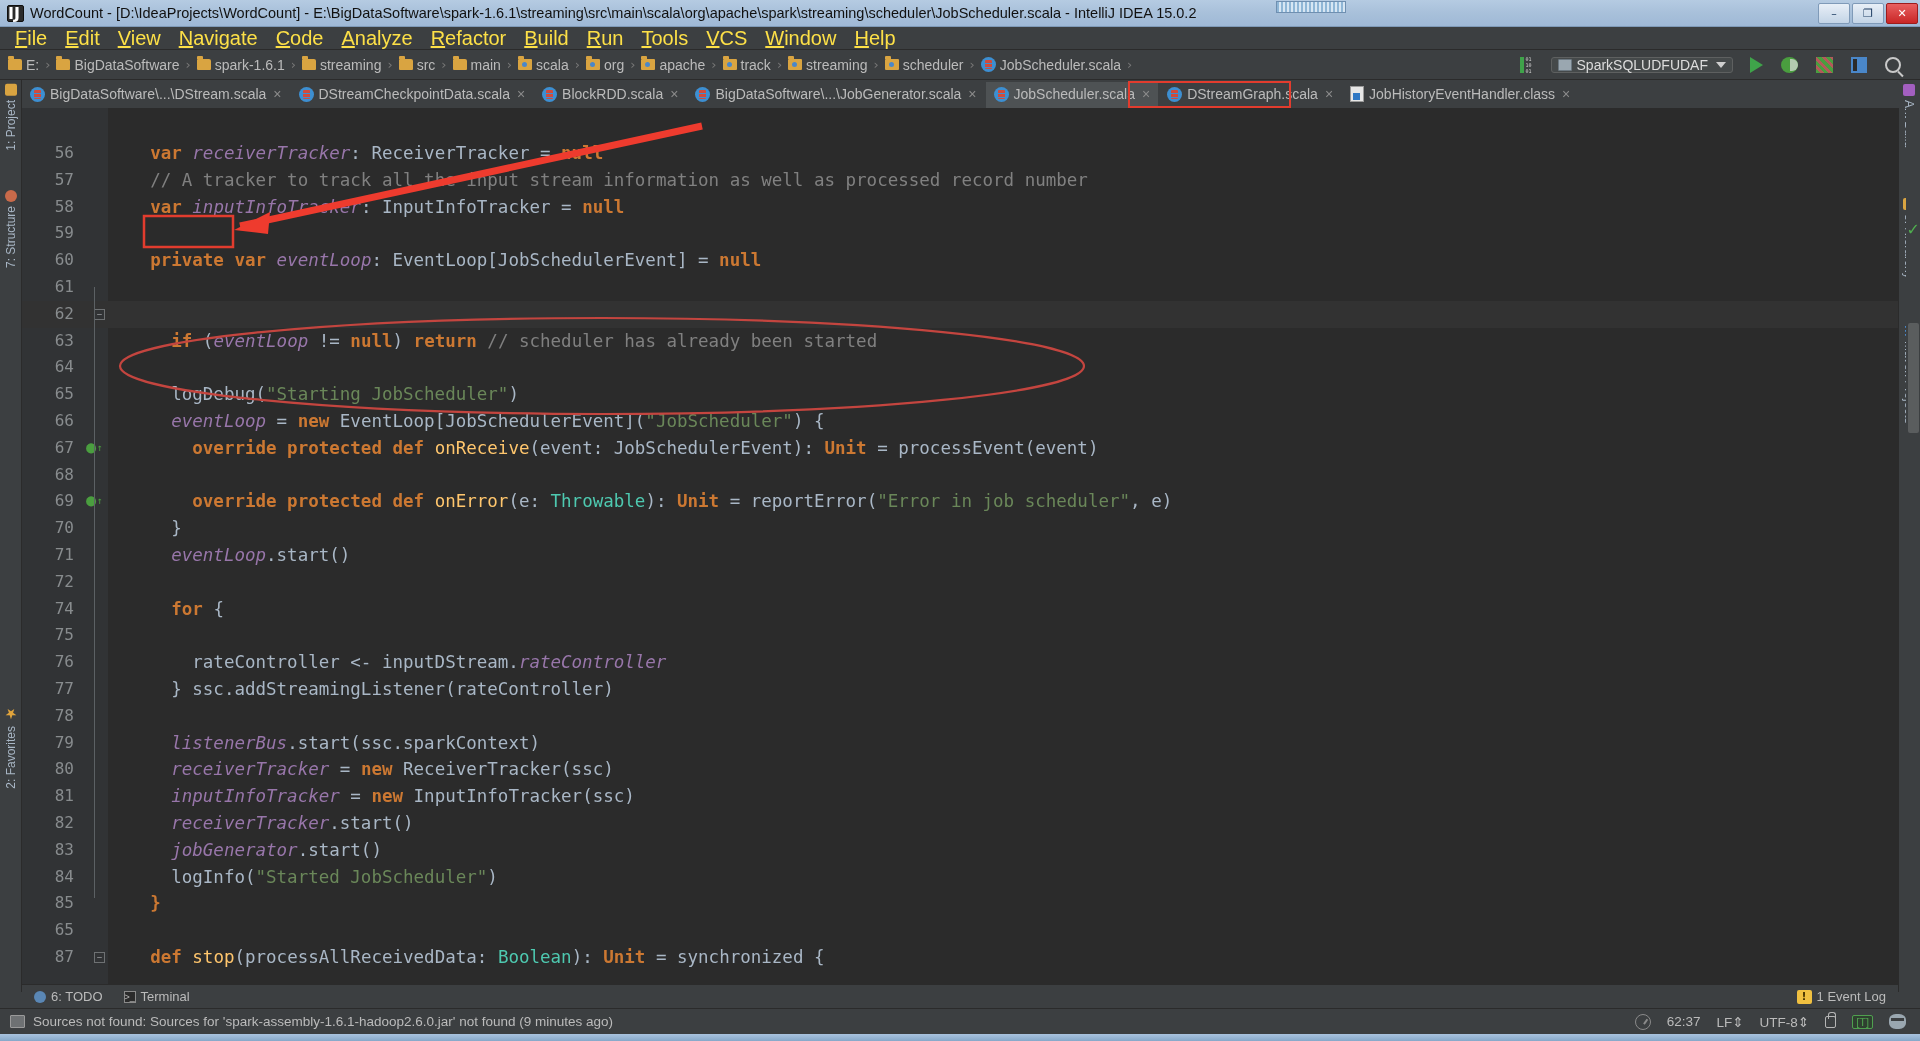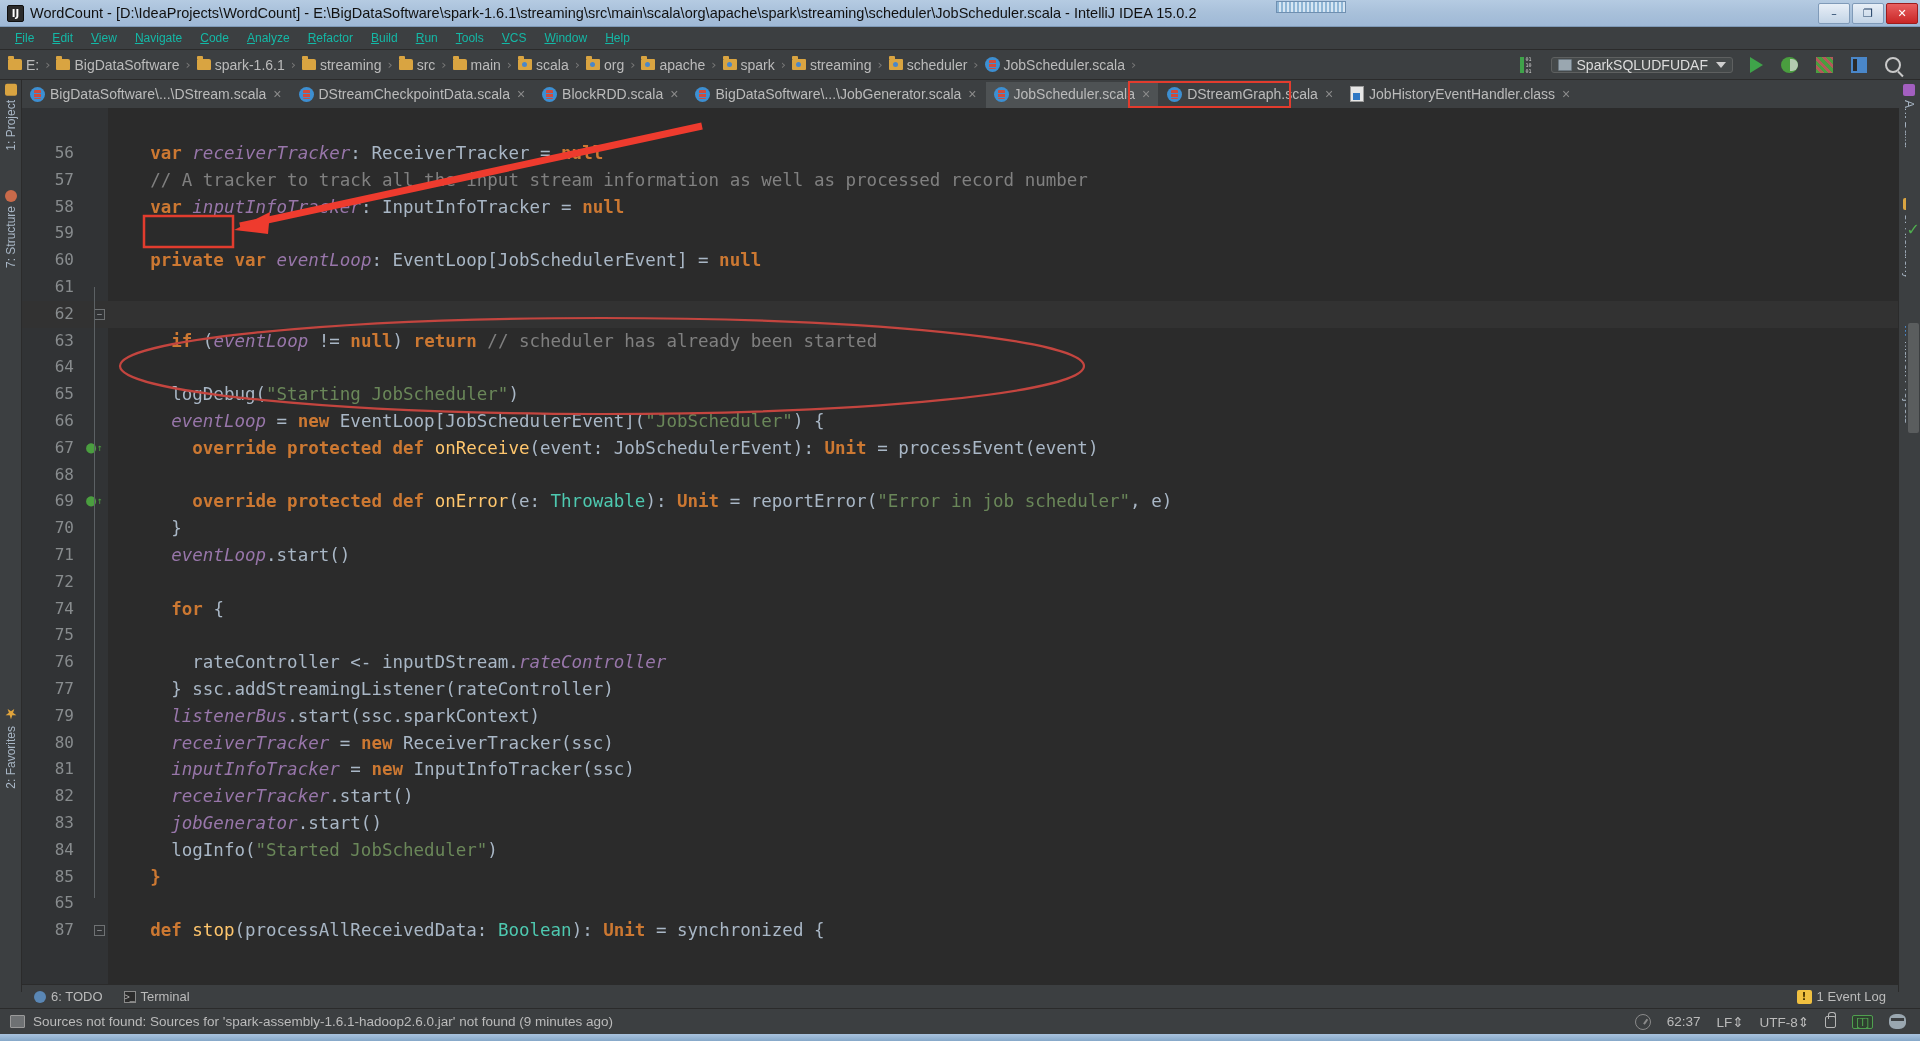"IJ" .tb-icon { font-size: 10px -> 16px; text-align: center -> none }
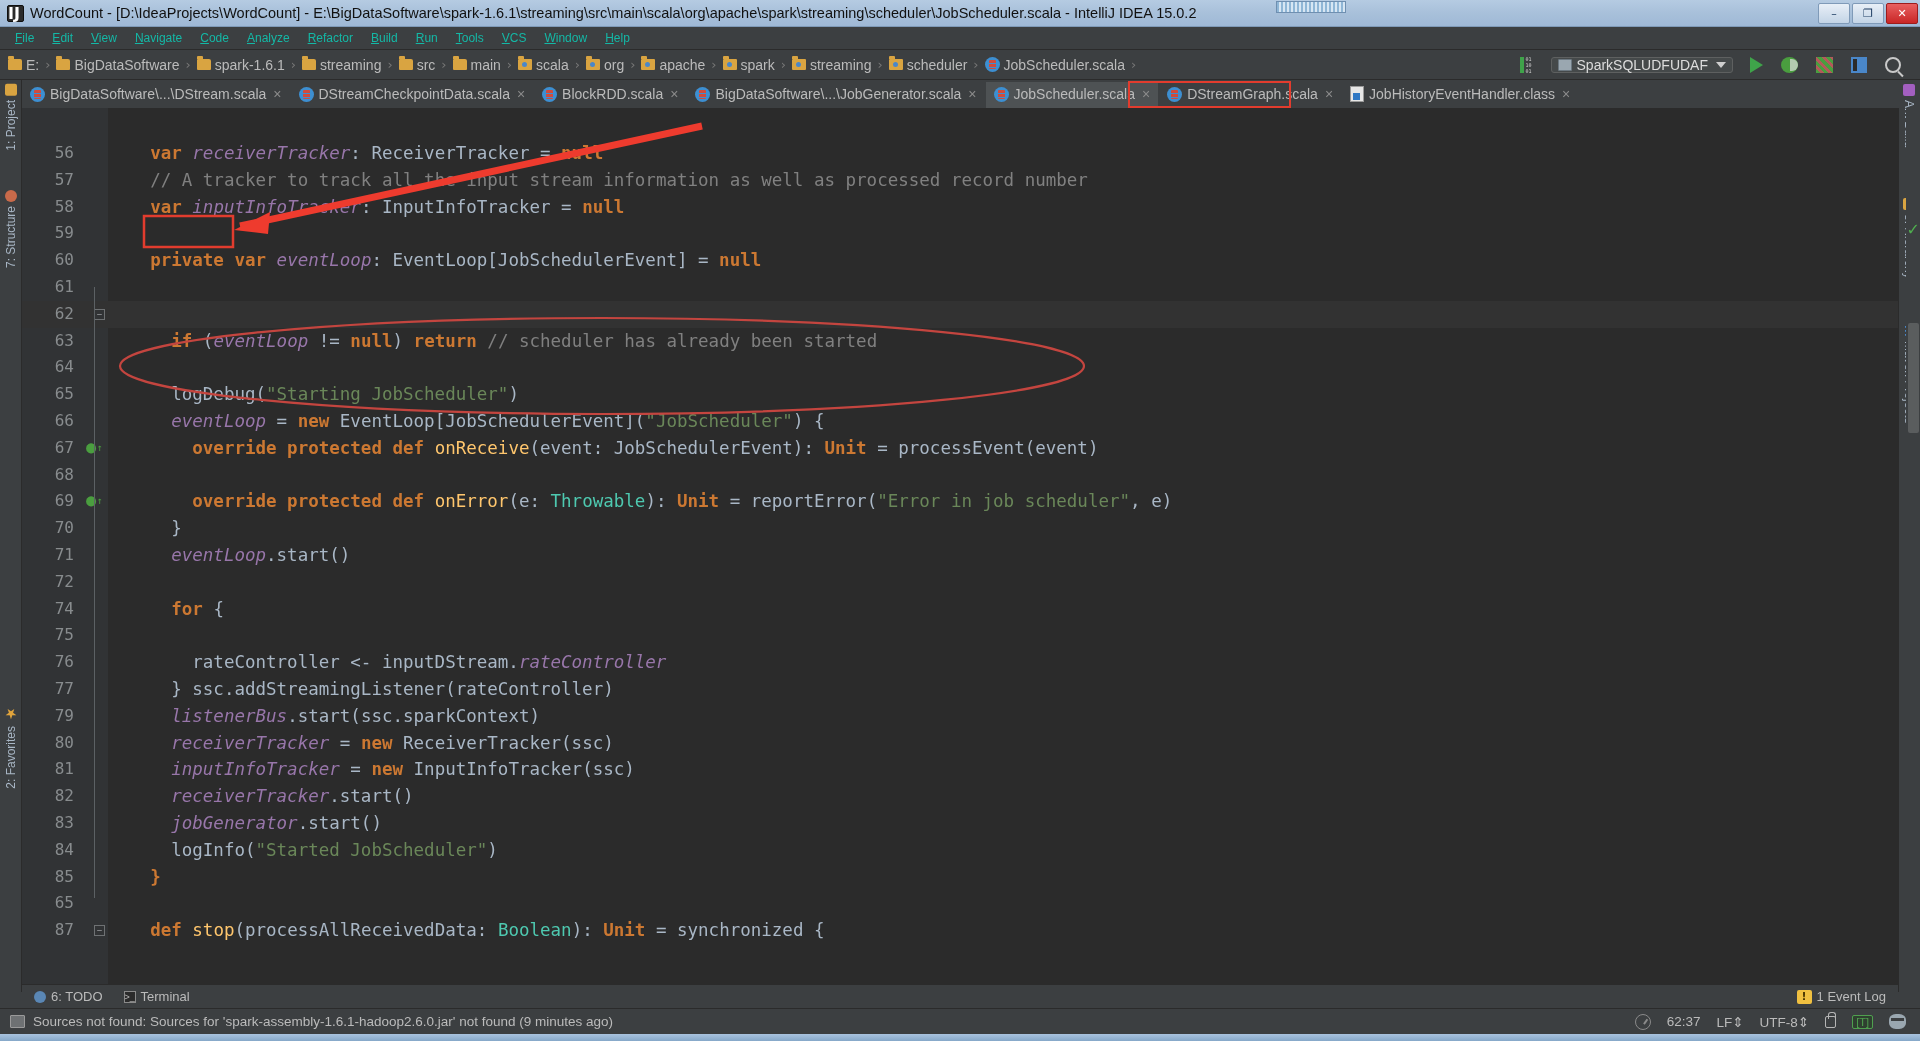"File" .menu-item { color: #14b8a6 -> #fde047; font-size: 12px -> 20px }
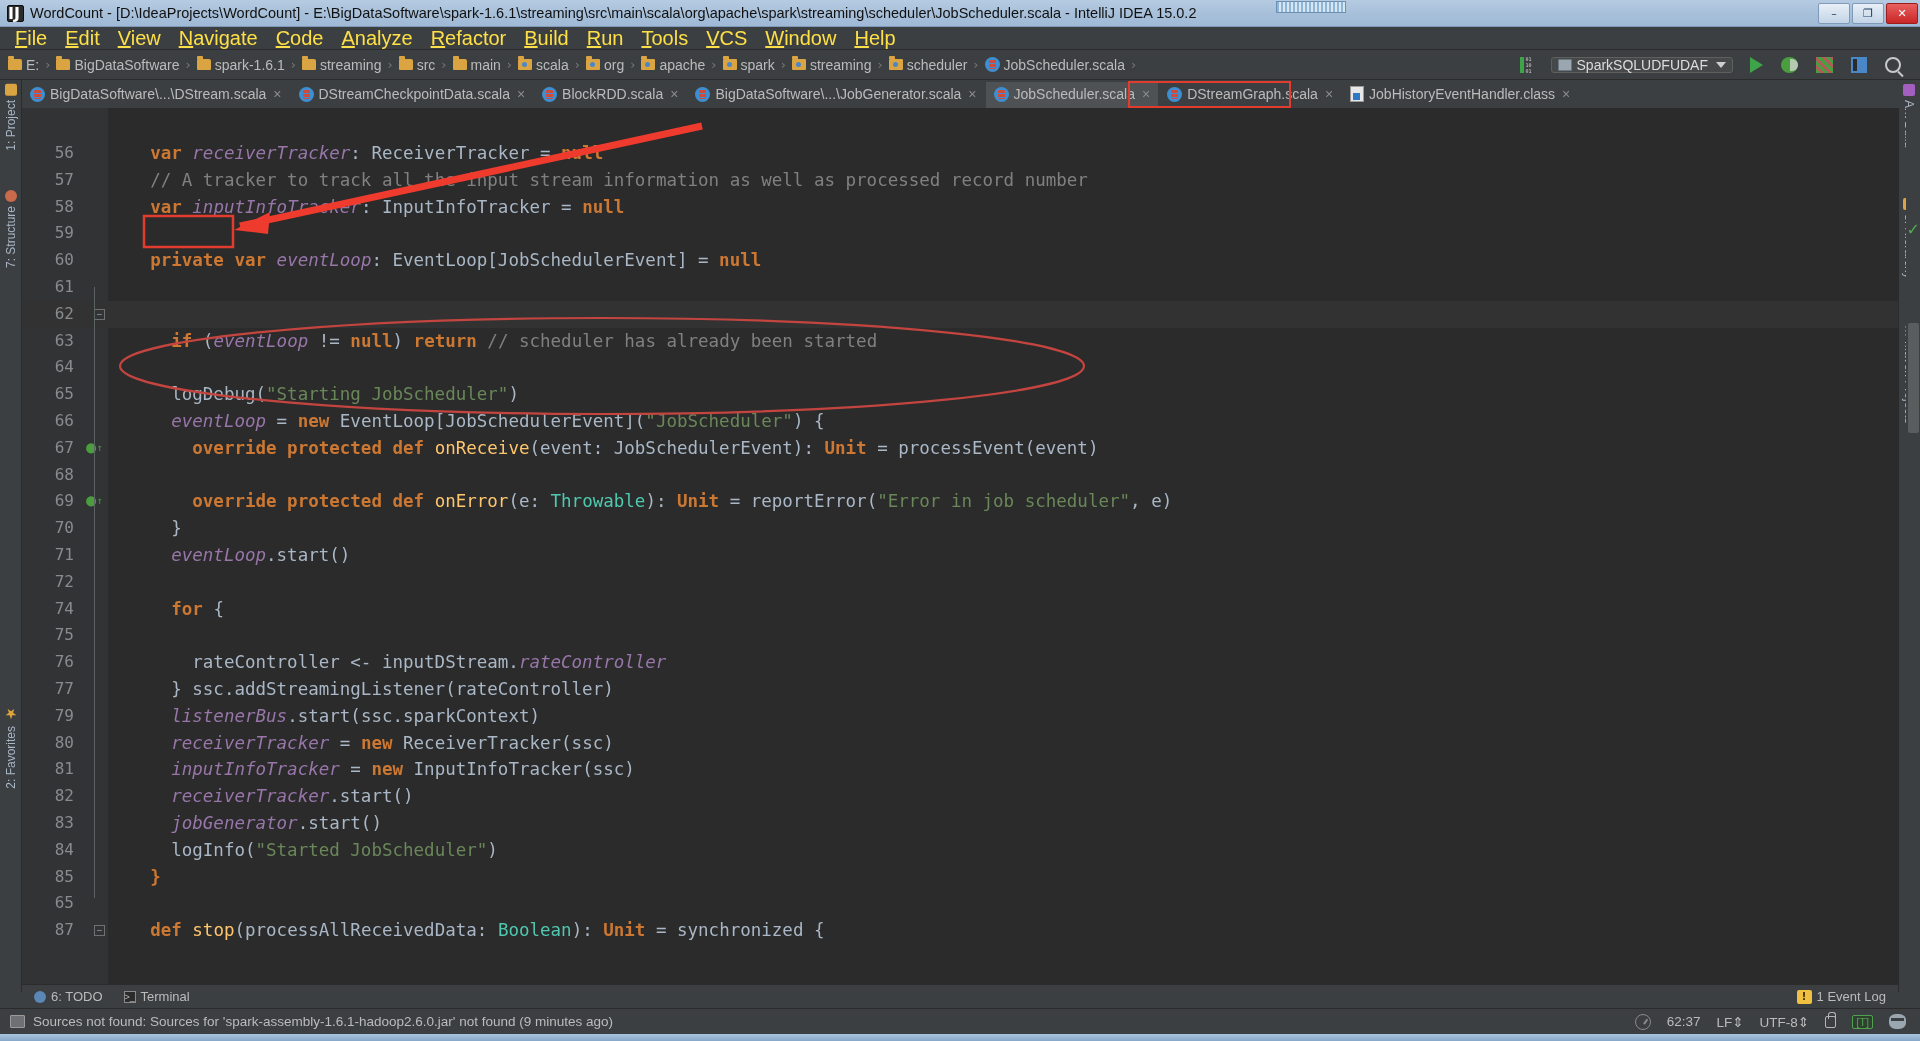"spark" span { text: spark -> track }
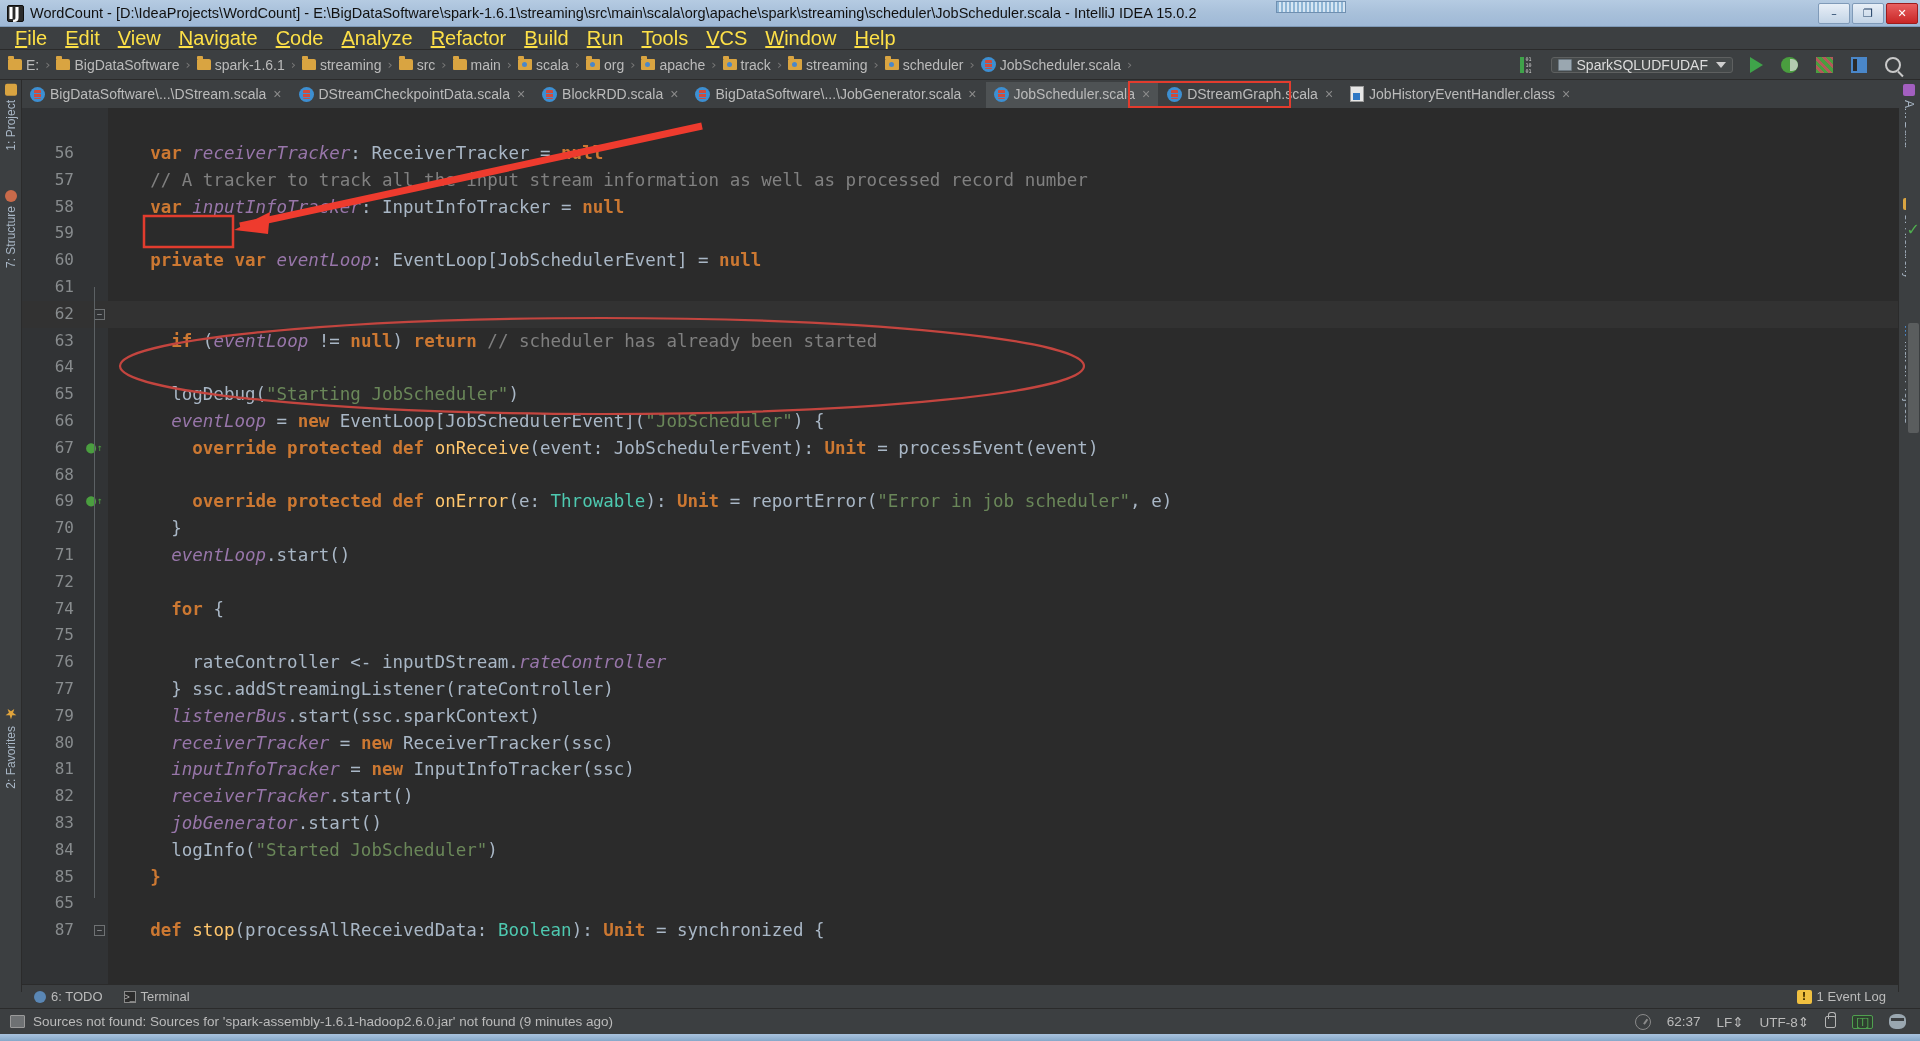"78" div.line { html: none -> <div><div>78</div><span></span></div> }
